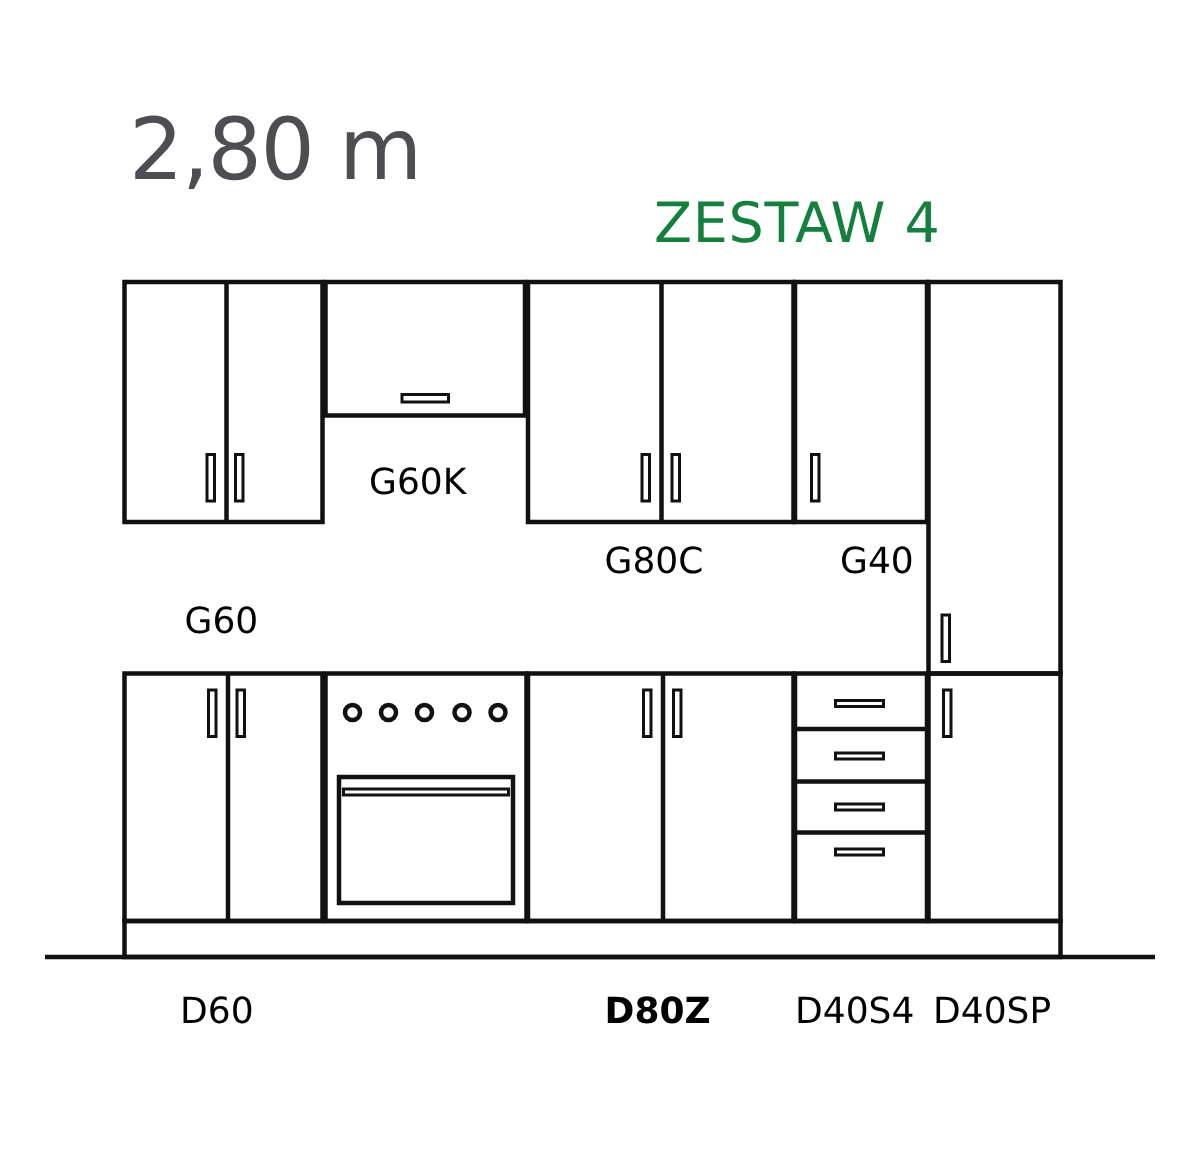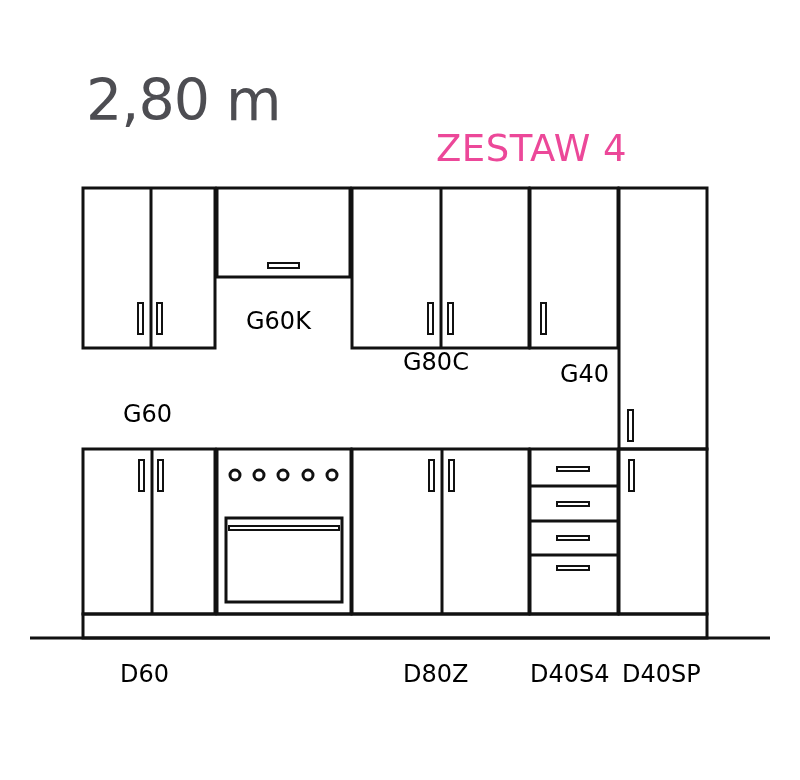"ZESTAW 4" .title-small { color: #ec4899 -> #15803d }
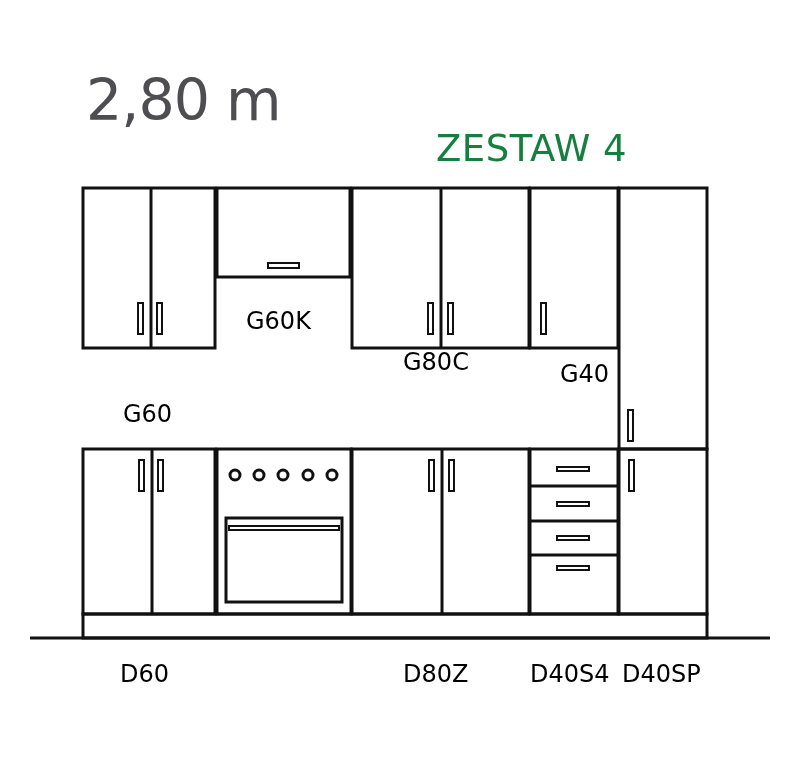"G80C" div.lbl { top: 350px -> 362px }
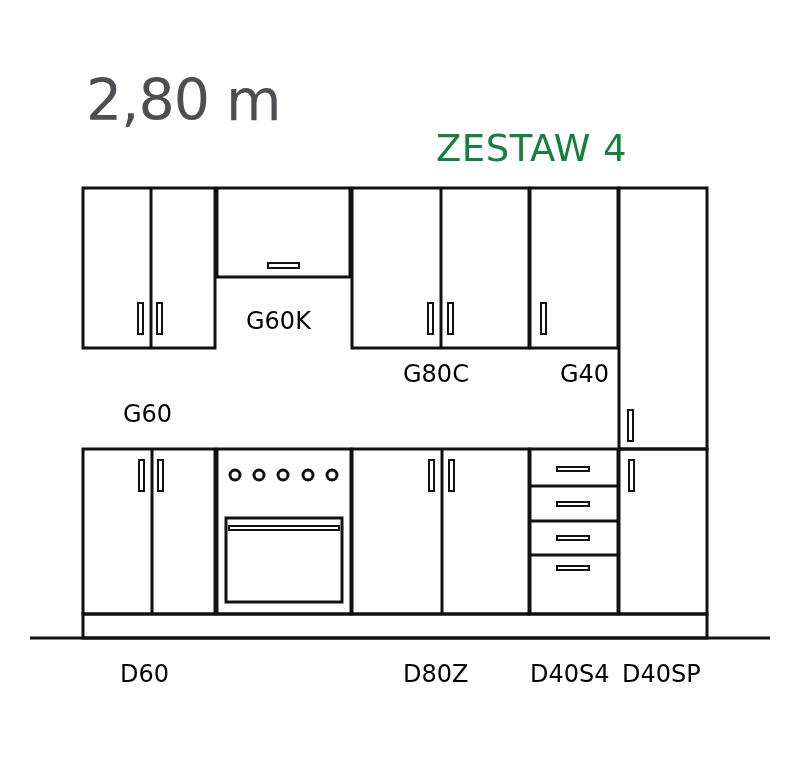"D80Z" div.lbl { font-weight: none -> bold }
